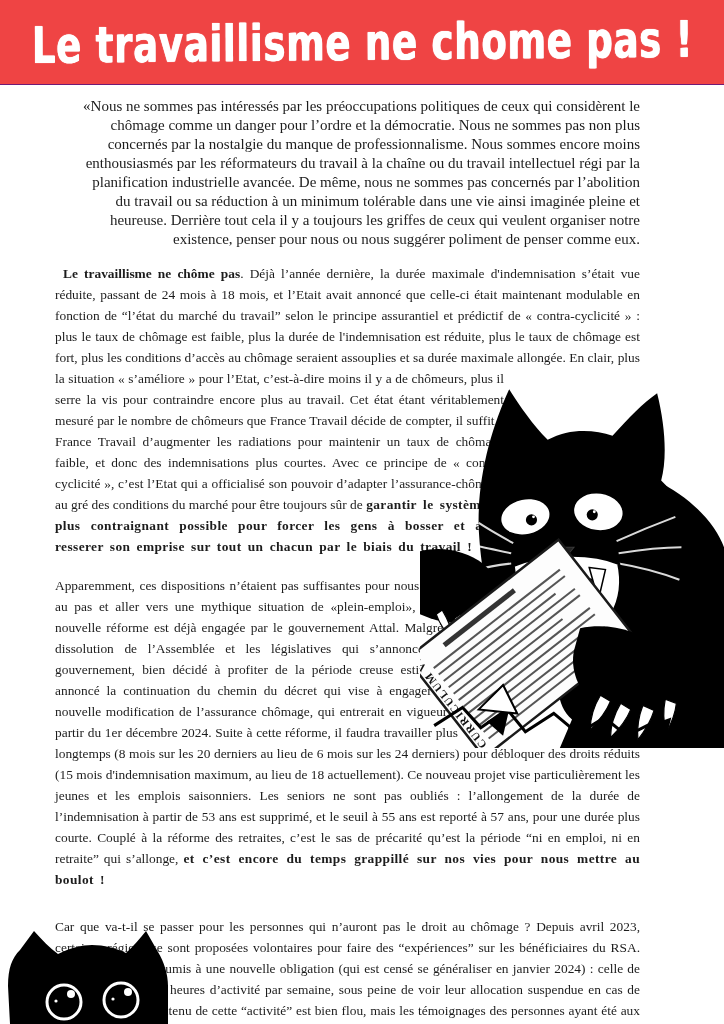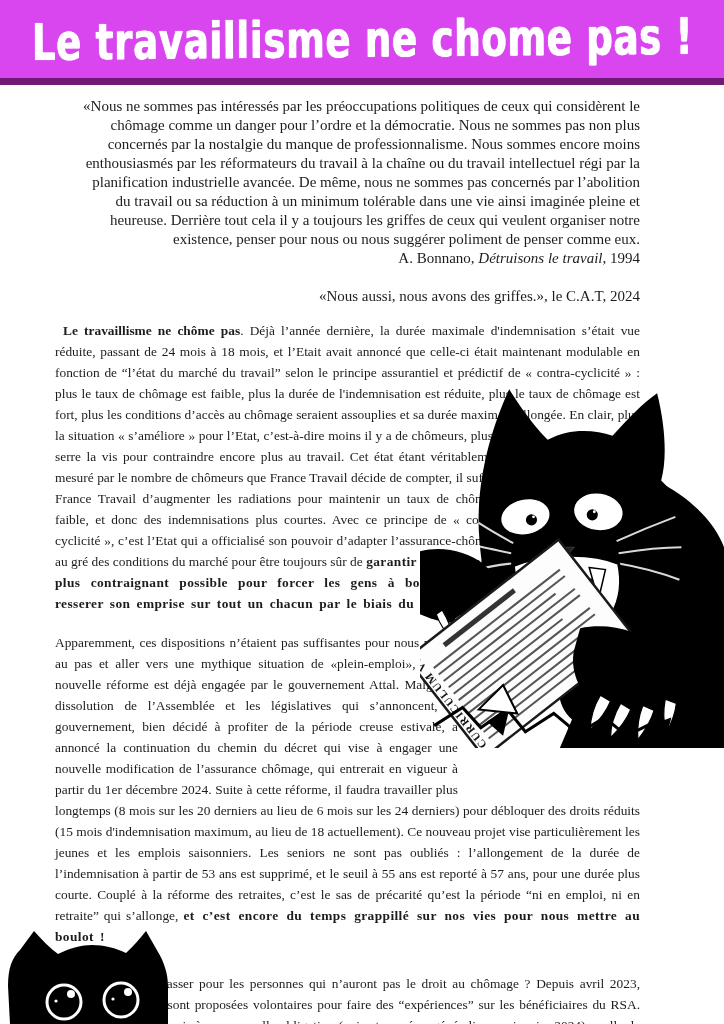"Le travaillisme ne chome pas" .banner { background: #d946ef -> #ef4444; border-bottom: 7px solid #701a75 -> 1px solid #701a75 }
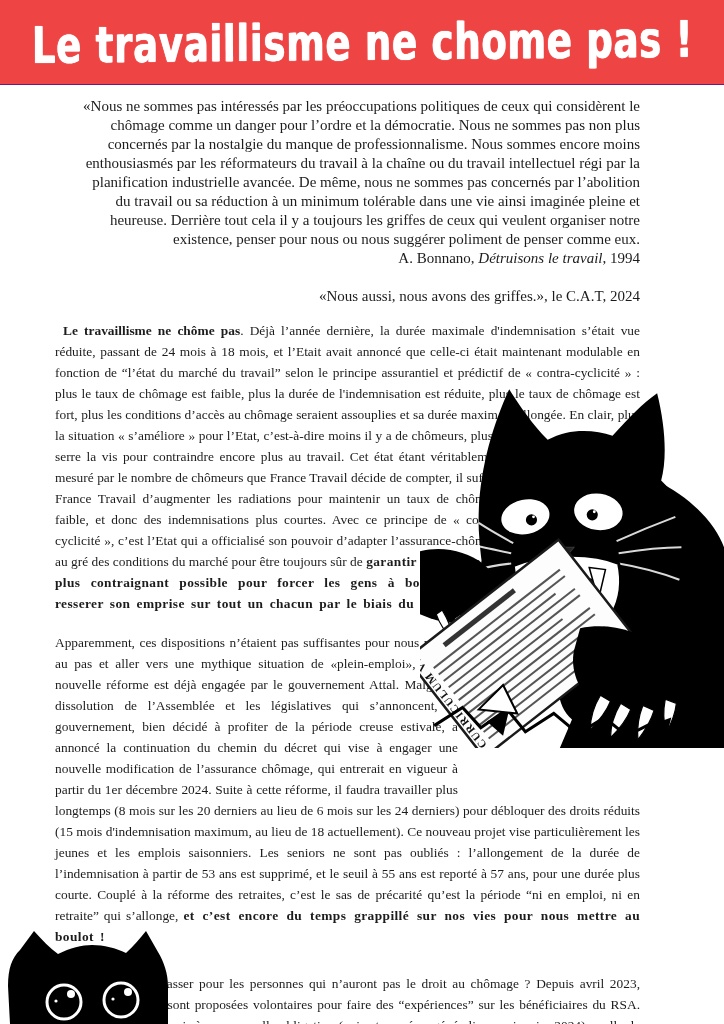"A. Bonnano, Détruisons le travail," p { html: <p><span>A. Bonnano, </span><i>Détruisons le travail</i><span>, 1994</span></p> -> none }
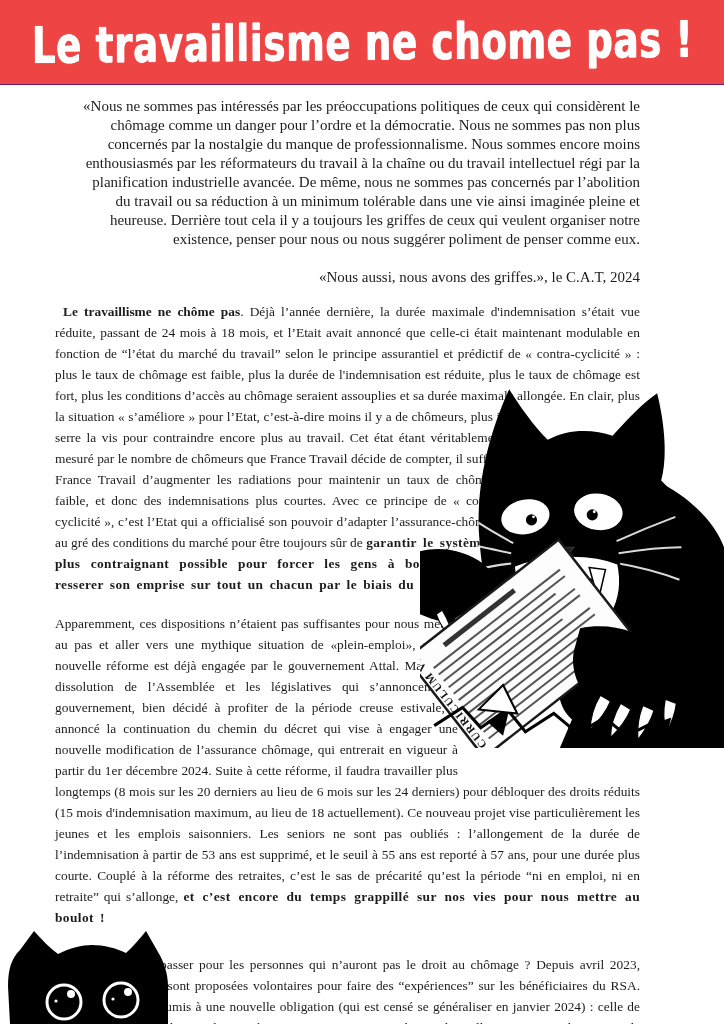"«Nous aussi, nous avons des" p.cat-quote { html: <p>«Nous aussi, nous avons des griffes.», le C.A.T, 2024</p> -> none }
